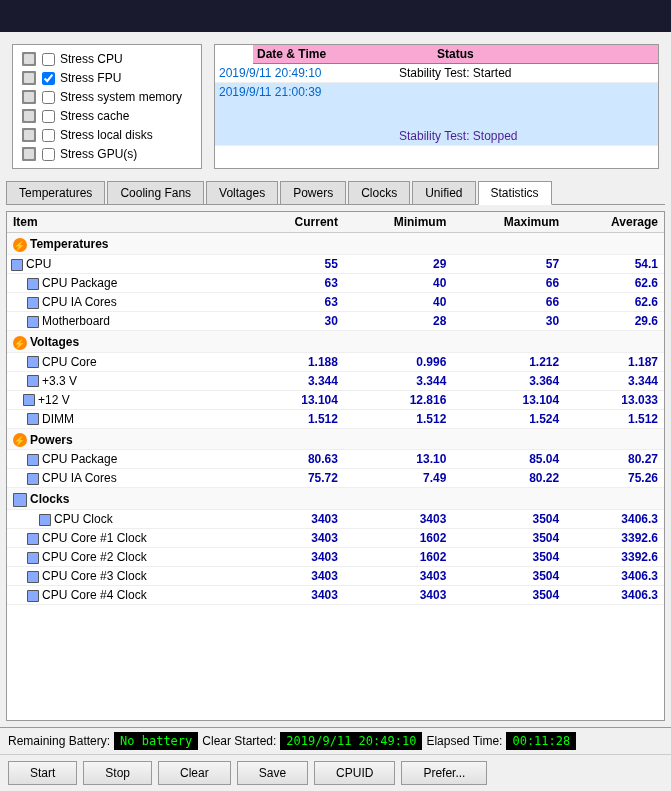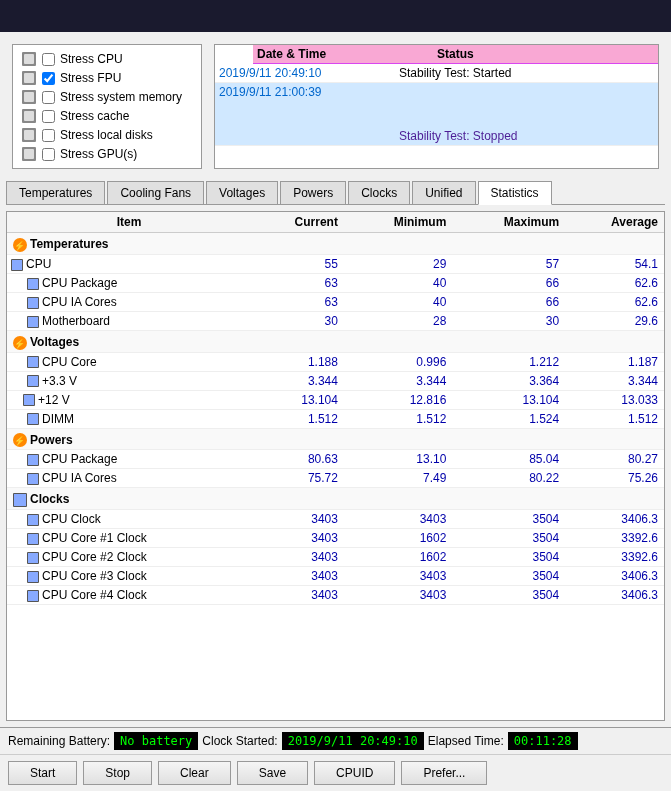"Item" .data-table th { text-align: center -> left }
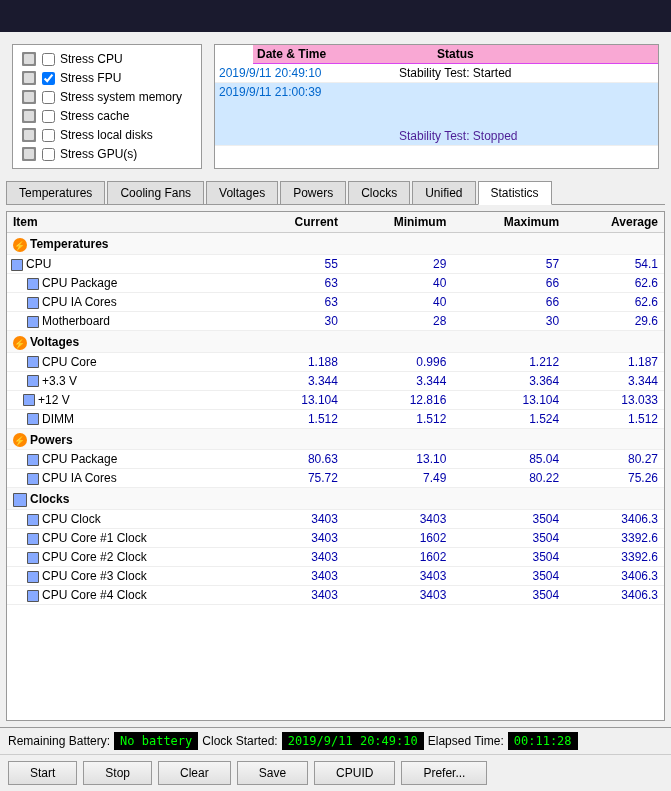"55" .data-table td.num { font-weight: none -> bold }
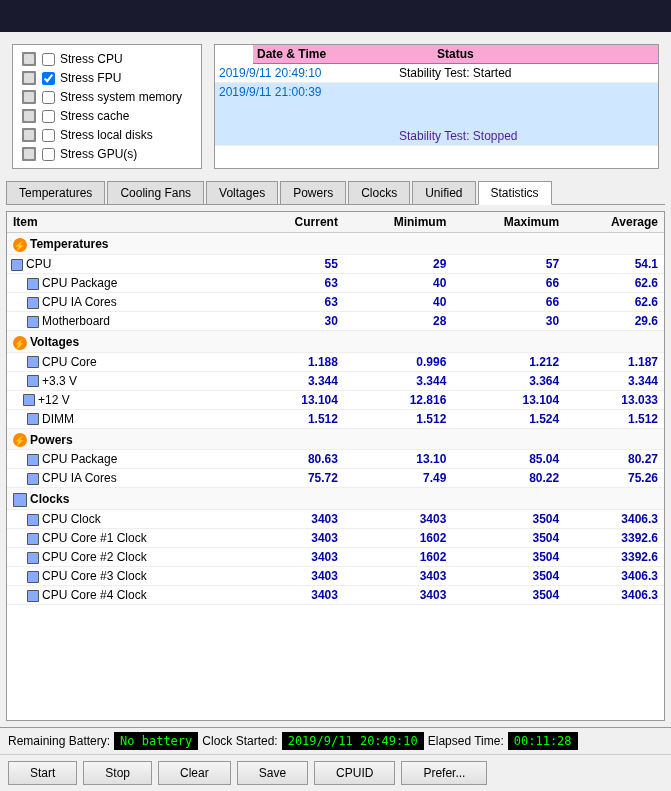"CPU Clock" td { padding-left: 20px -> 32px }
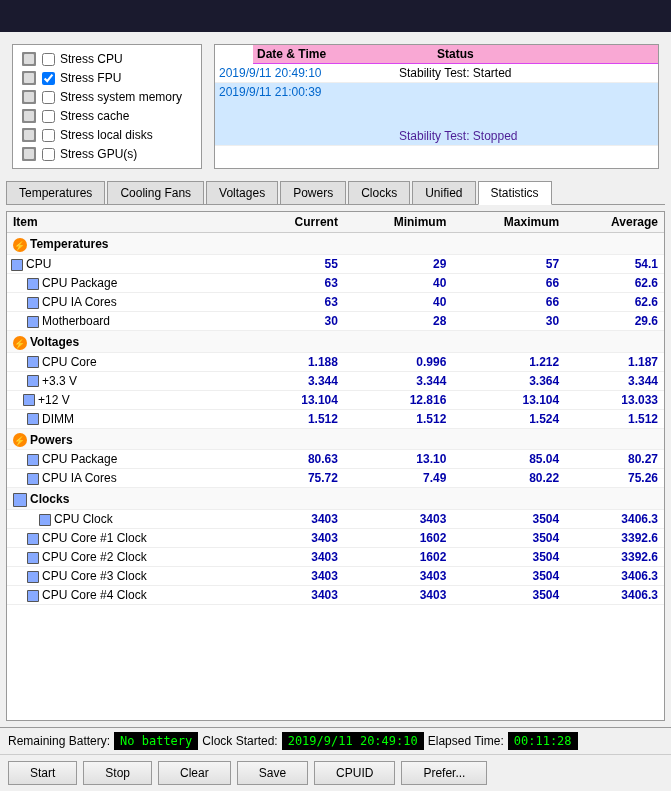"Clock Started:" span.status-label { text: Clock -> Clear }
